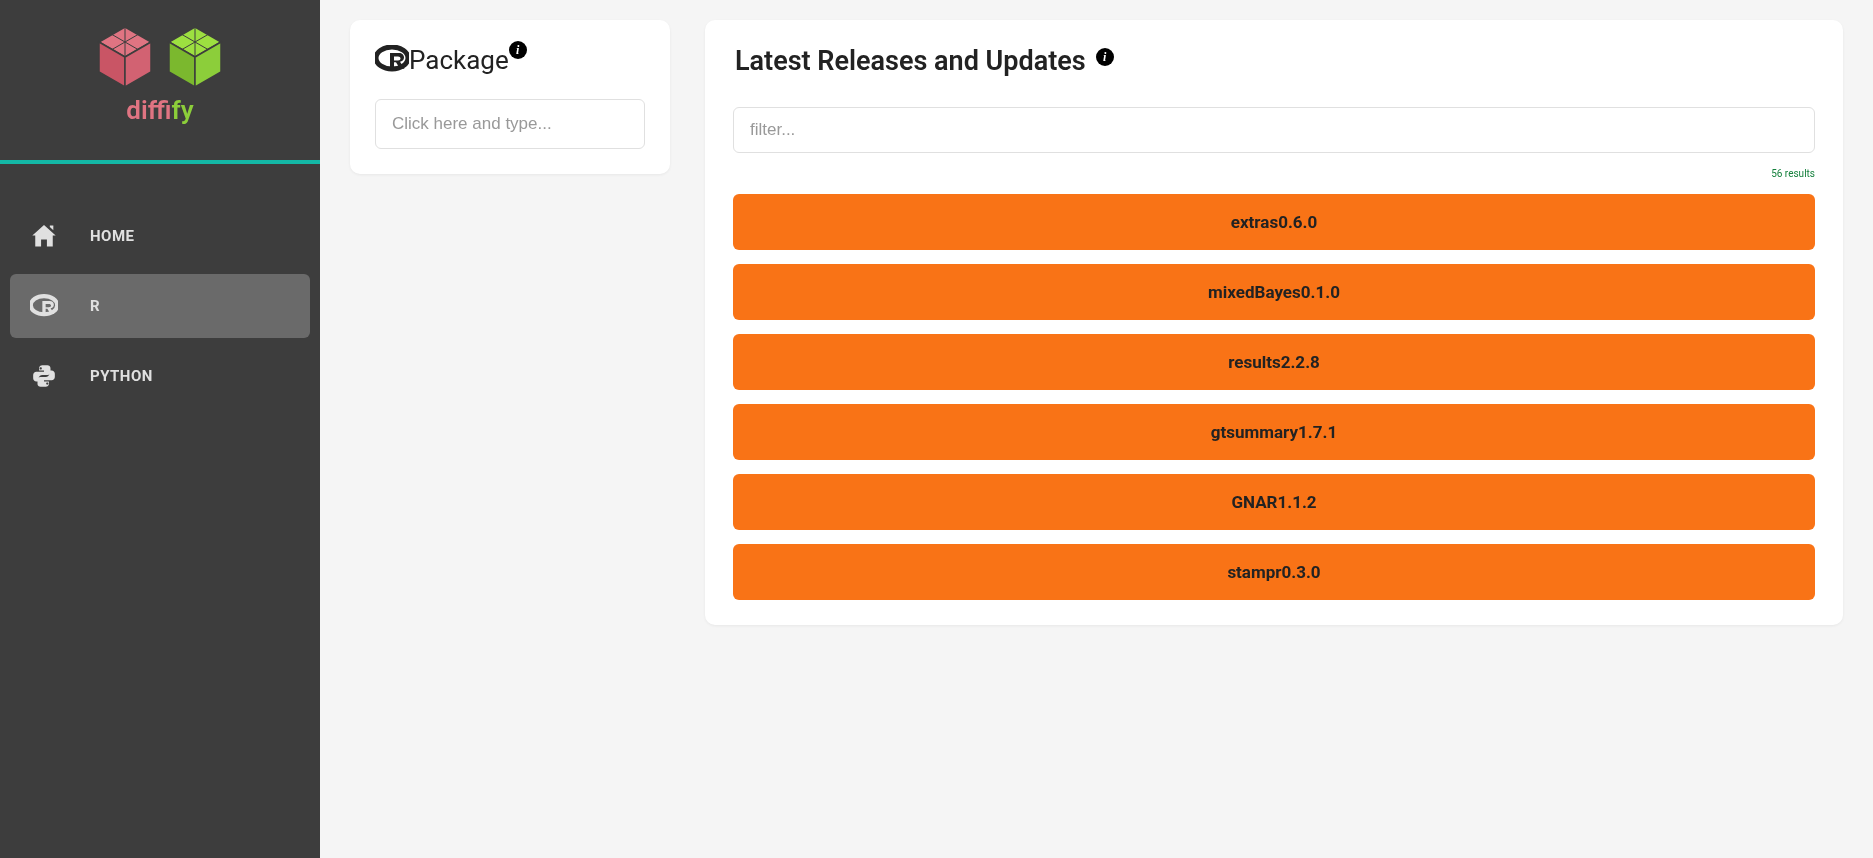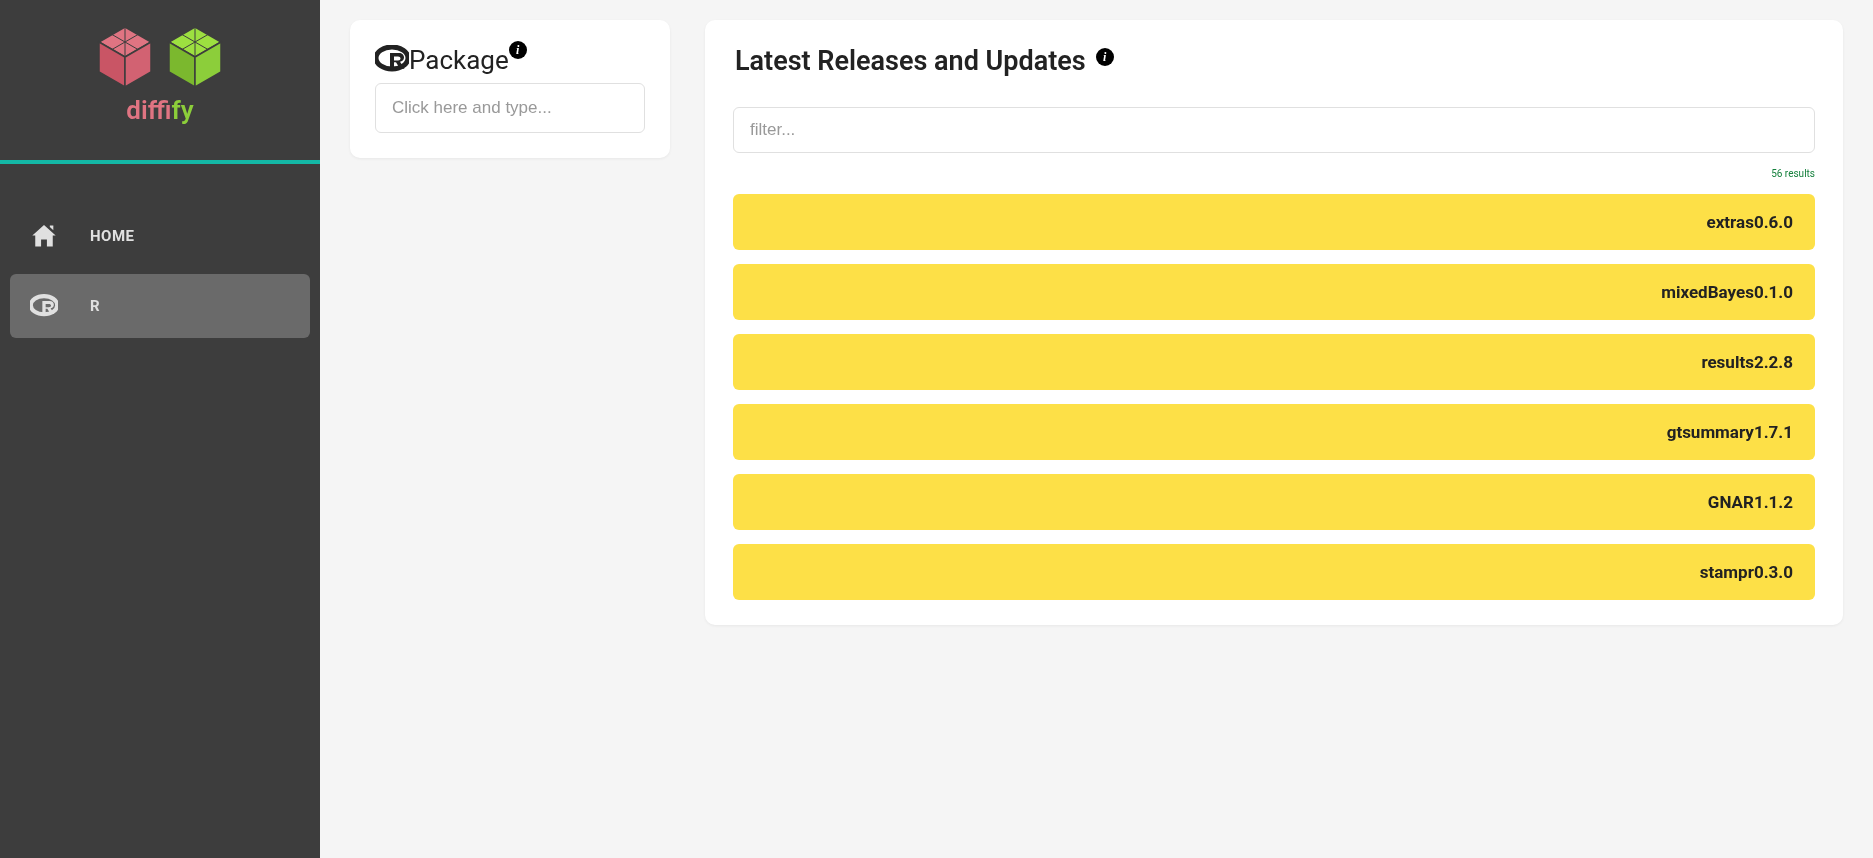"Click here and type..." .search-input { margin-top: 8px -> 24px }
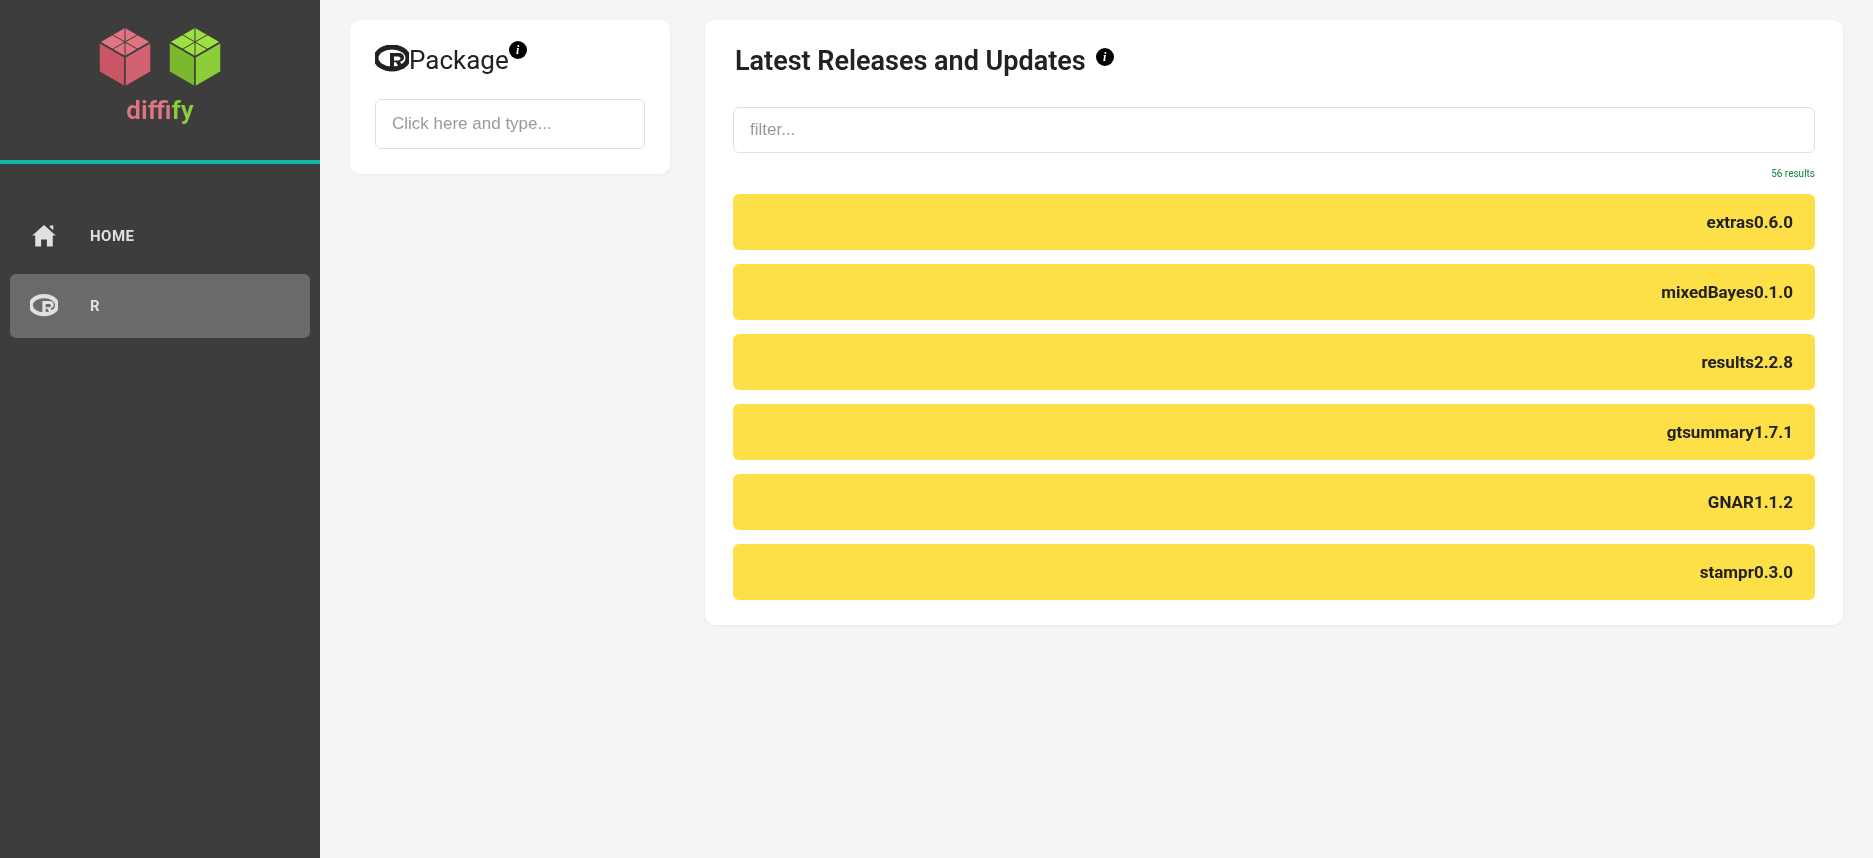"extras" .release-item { background: #fde047 -> #f97316; justify-content: flex-end -> center }
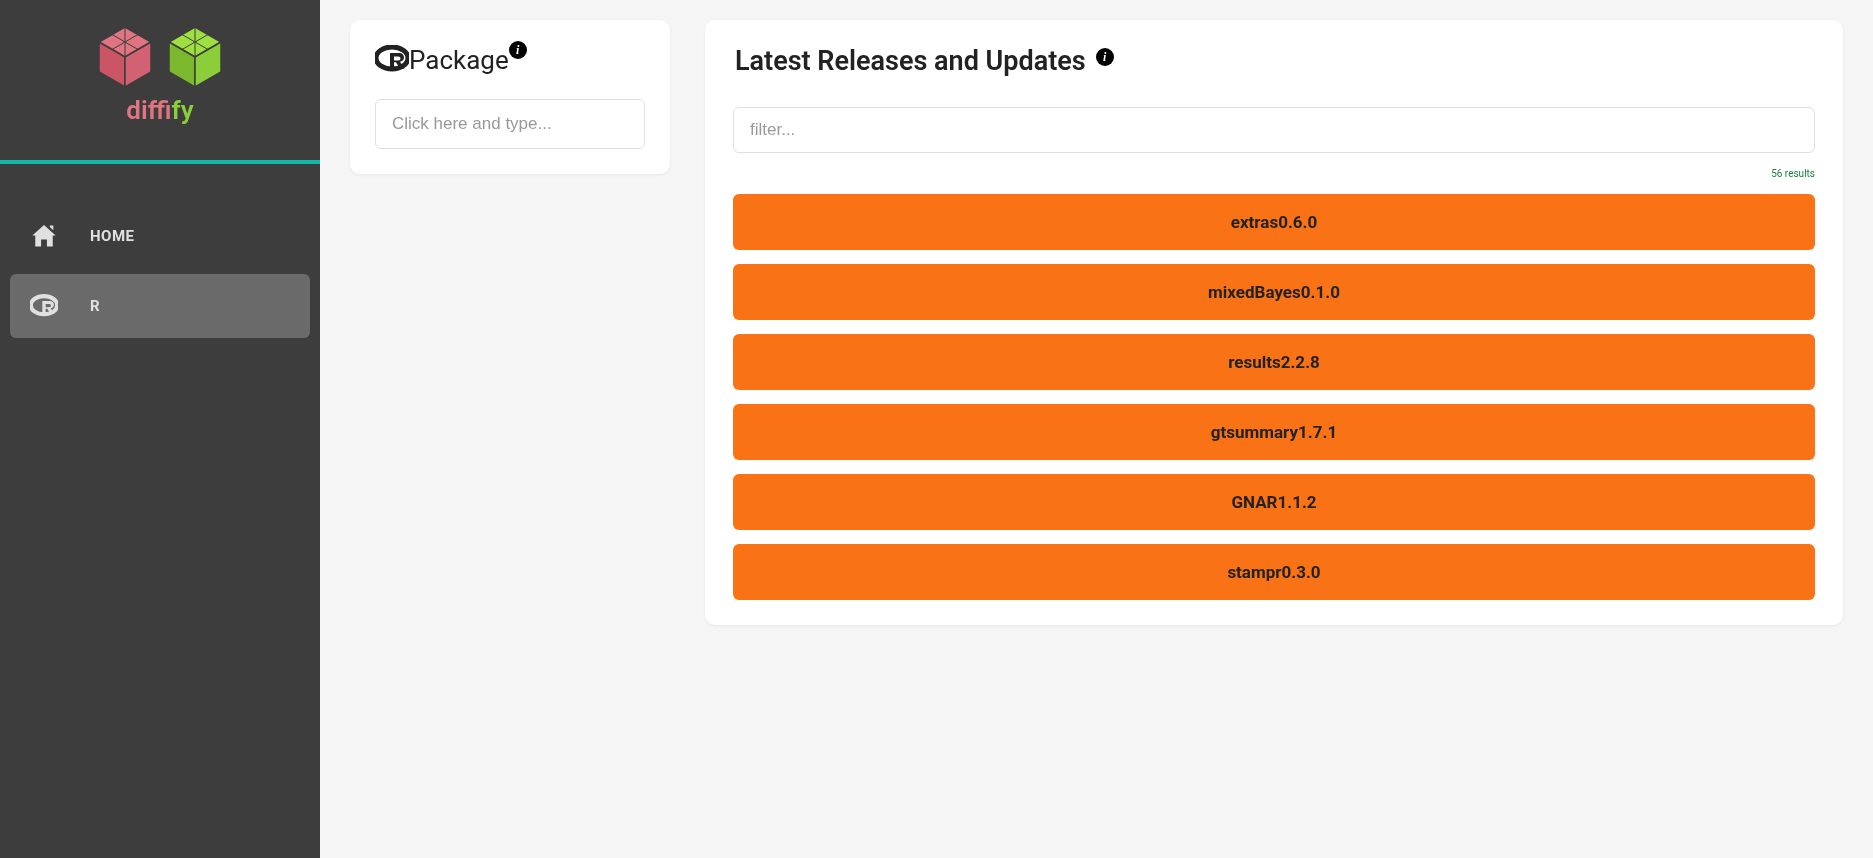"PYTHON" div.nav-item { html: none -> <div> <span> <svg> <path></path> <path></path> </svg> </span> <span>PYTHON</span> </div> }
